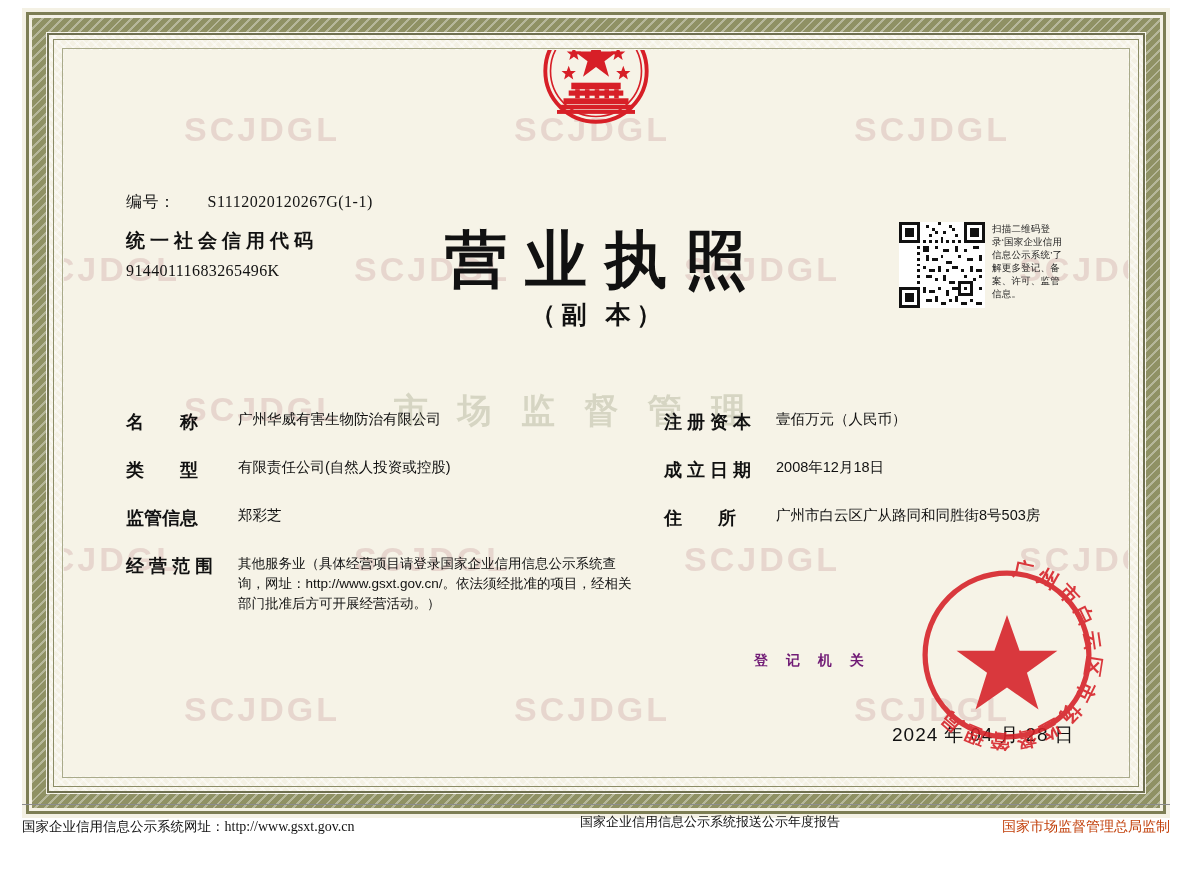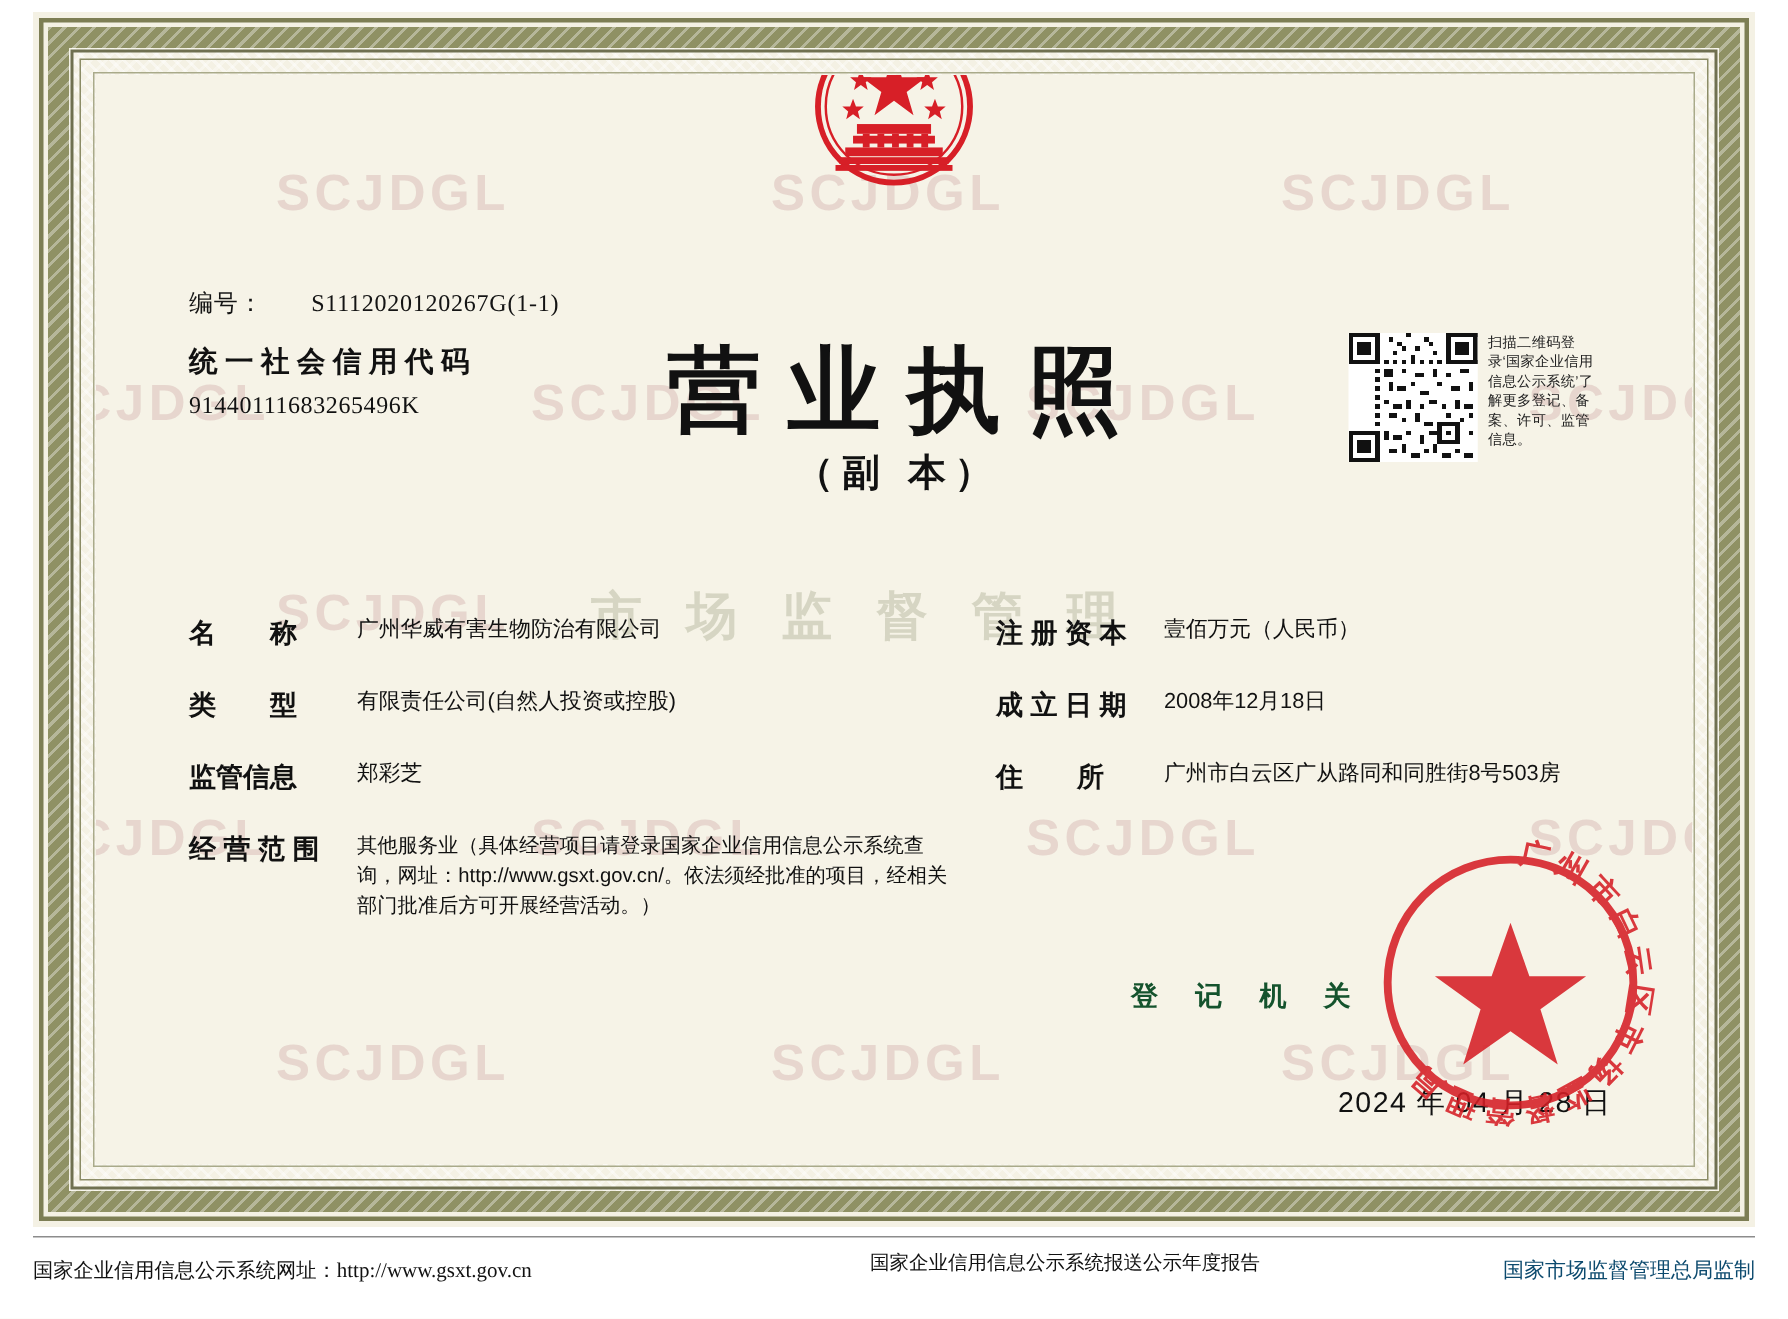"登 记 机 关" .registry { color: #14532d -> #701a75; font-family: Liberation Mono, monospace -> Liberation Sans, sans-serif; font-size: 18px -> 14px }
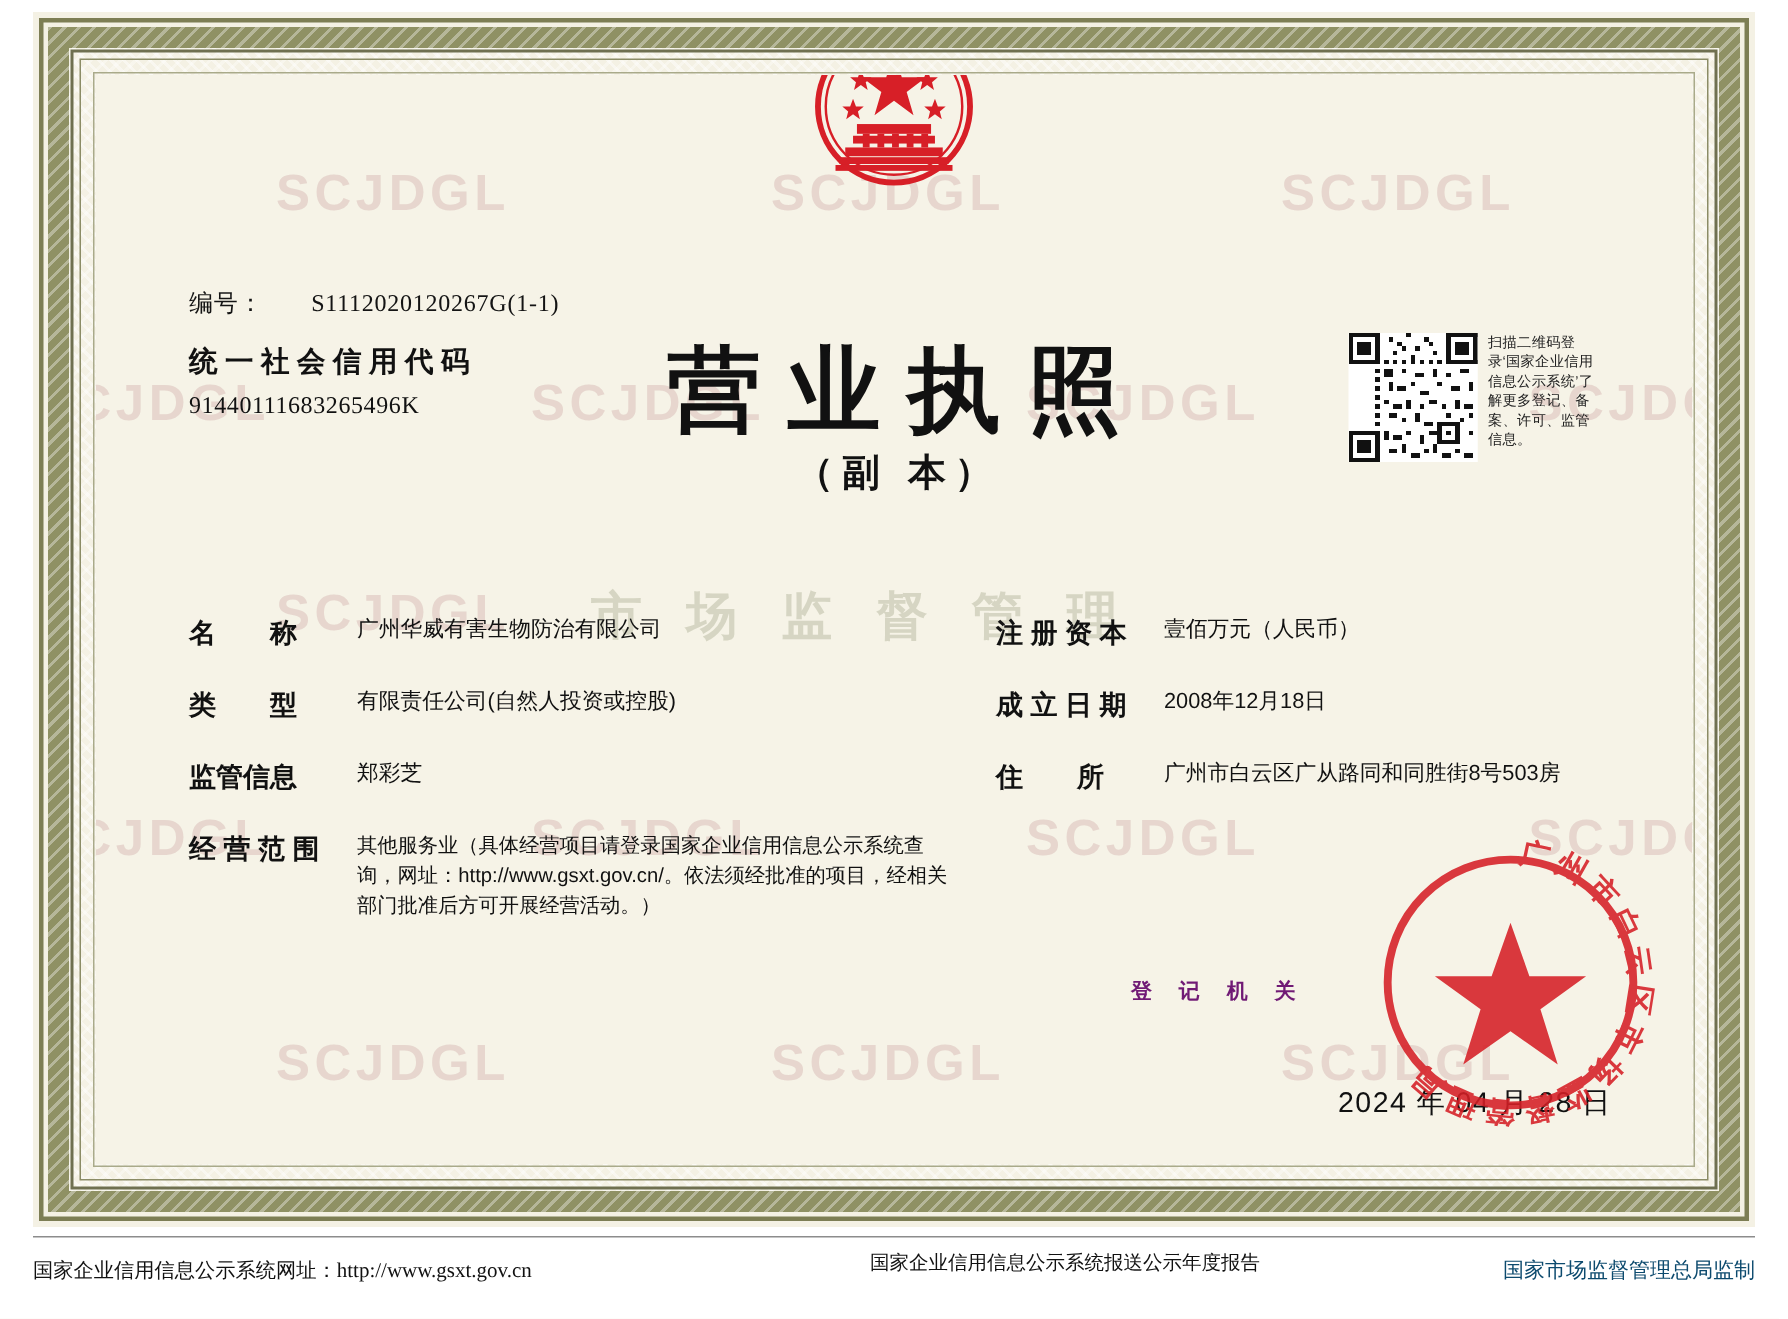"国家企业信用信息公示系统网址：http://www.gsxt.gov.cn" .footer { top: 824px -> 804px }
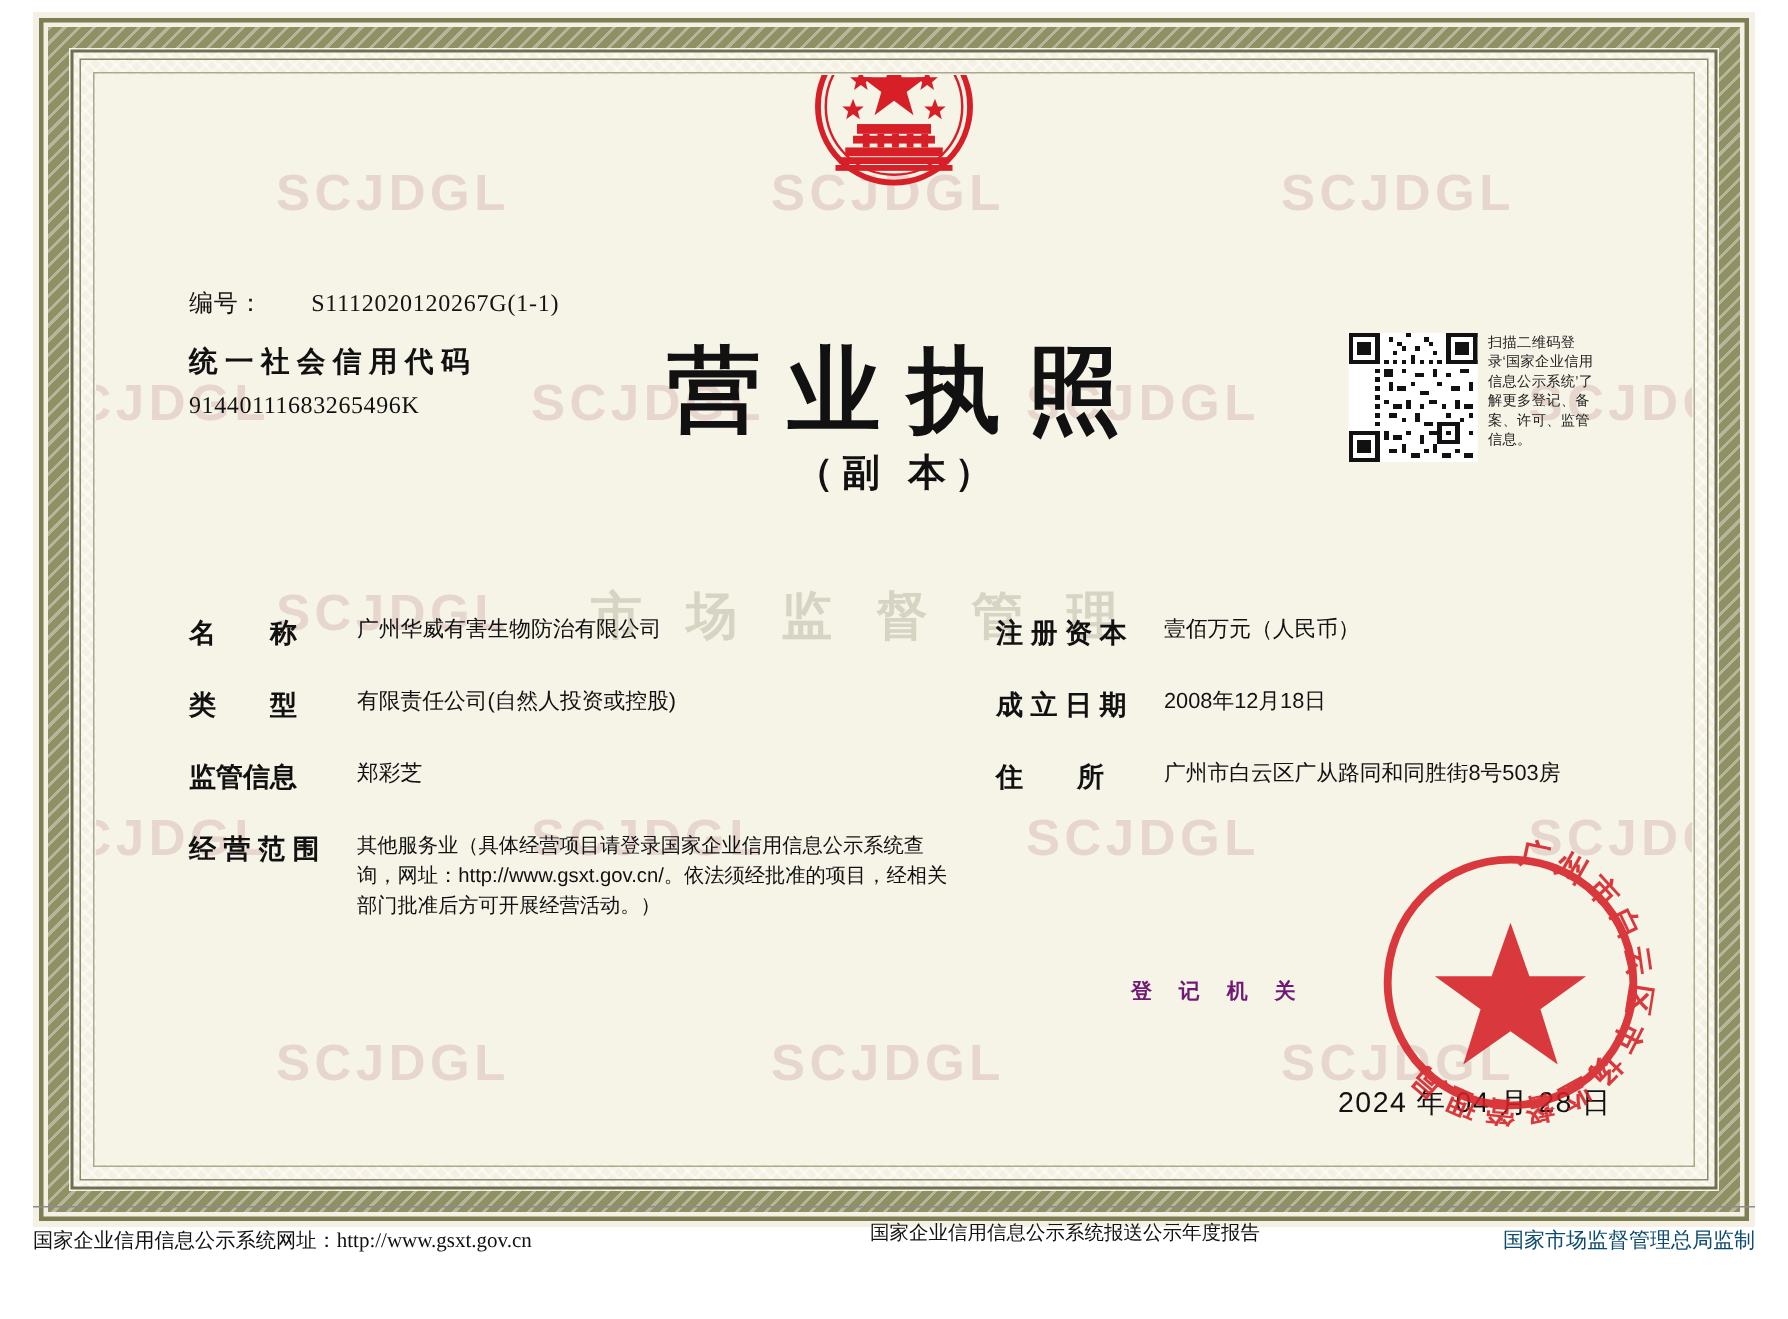"国家市场监督管理总局监制" .f-right { color: #0c4a6e -> #c2410c }
